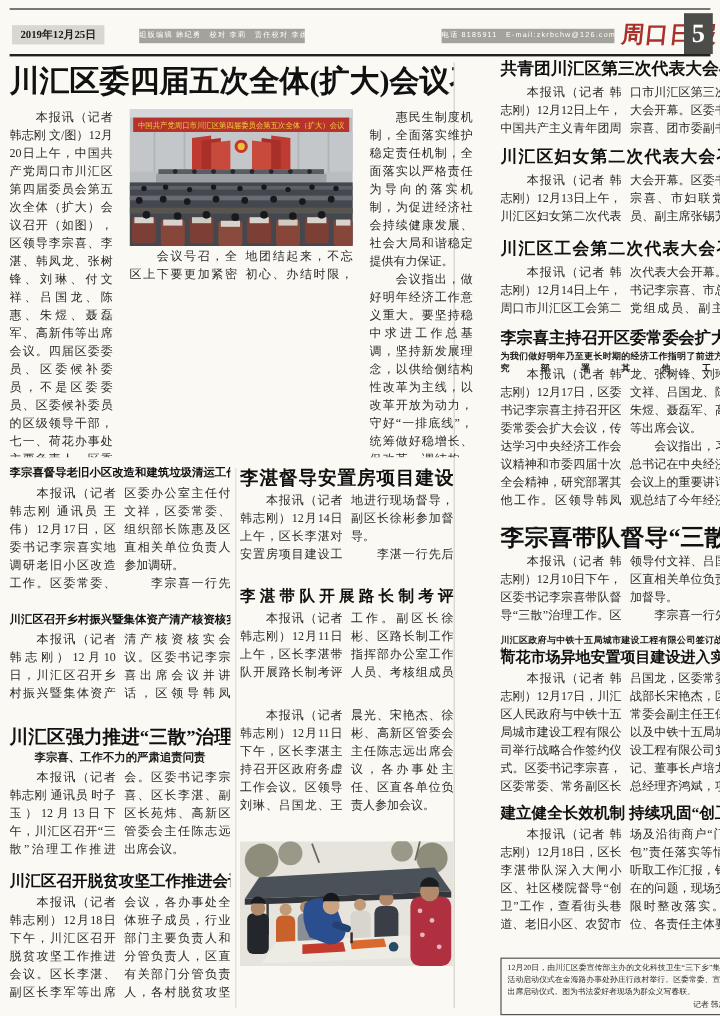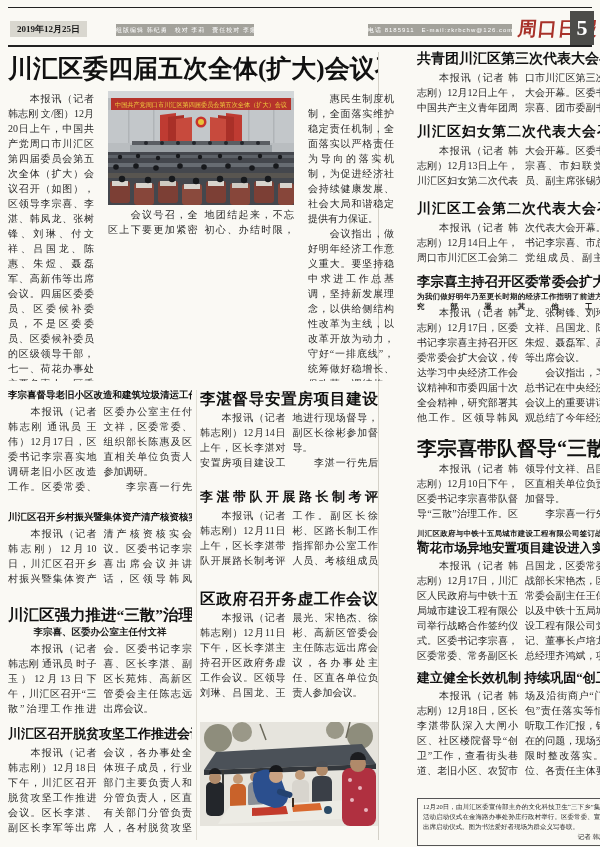"区政府召开务虚工作会议" div.hl { html: <div>区政府召开务虚工作会议</div> -> none }
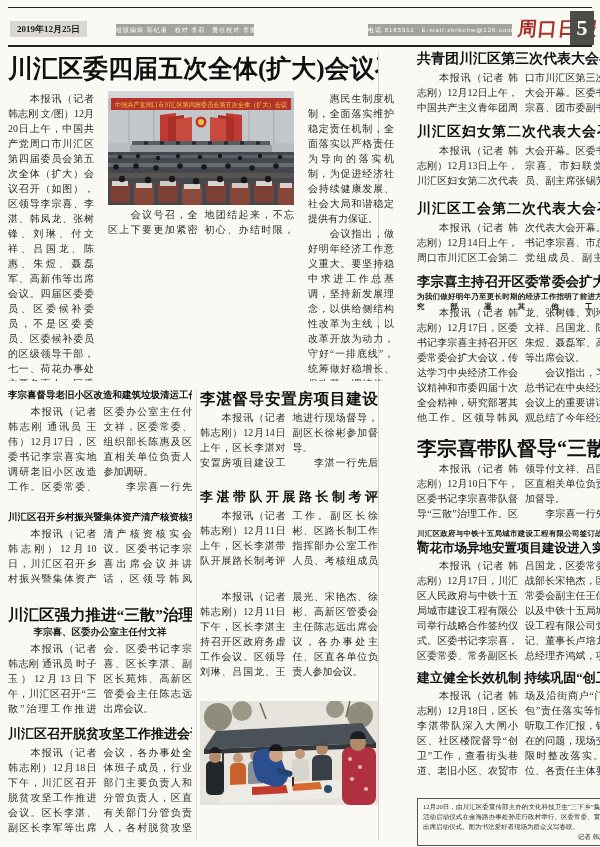"李宗喜、区委办公室主任付文祥" div.h-sub { text: 区委办公室主任付文祥 -> 工作不力的严肃追责问责 }
